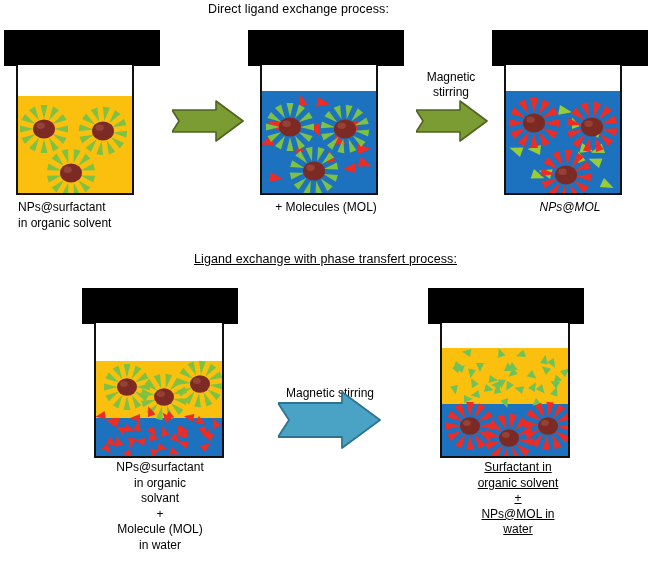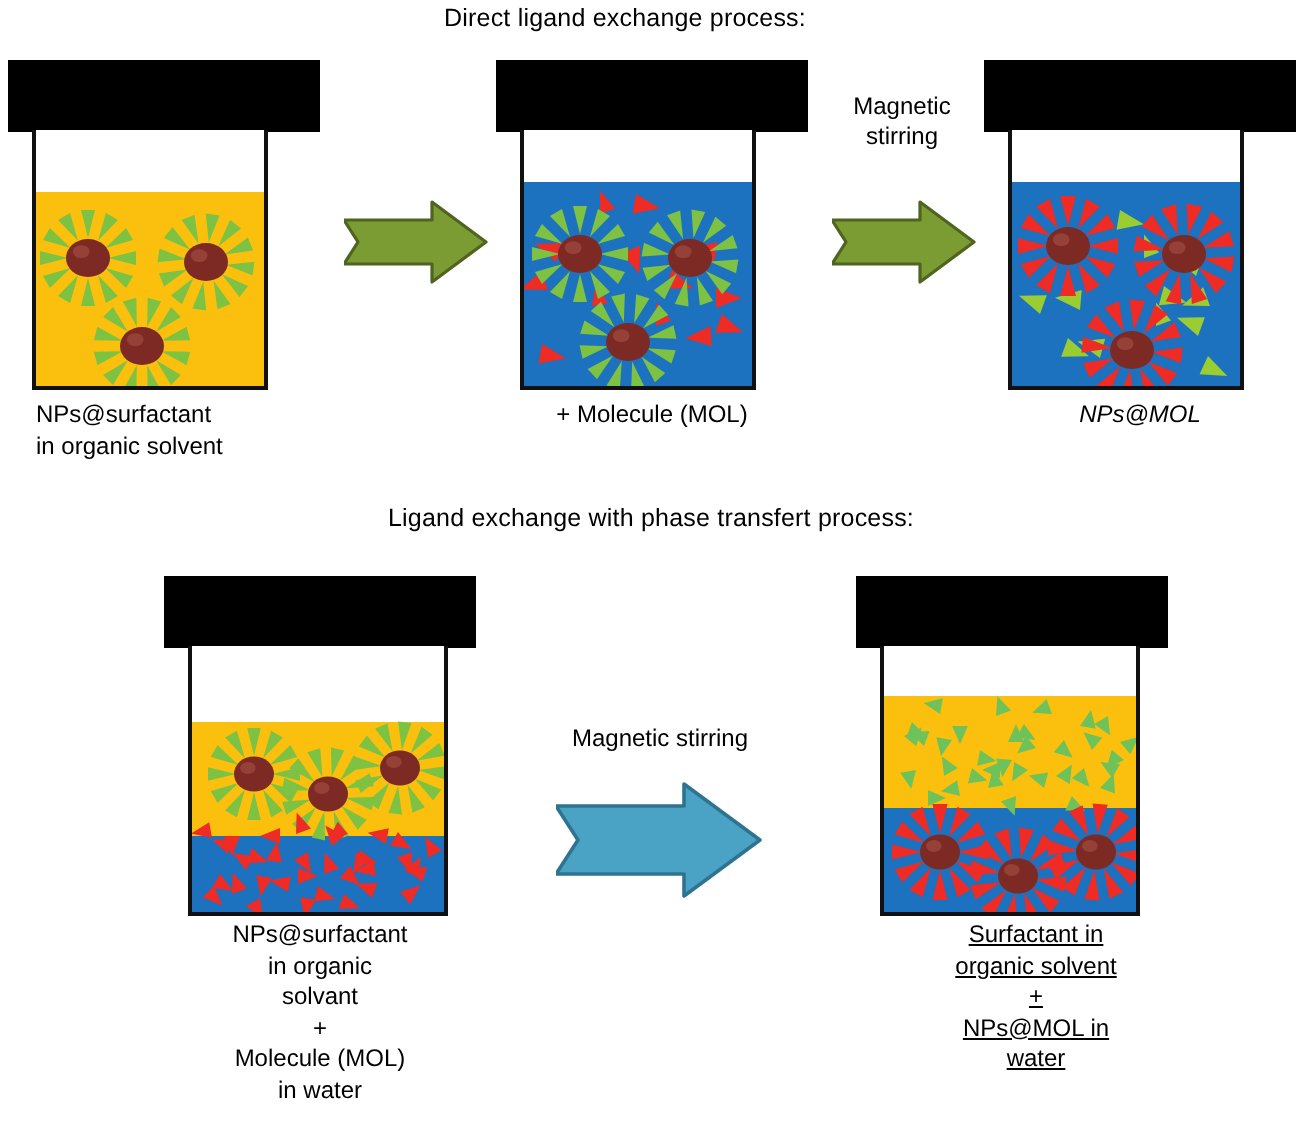"Direct ligand exchange process:" div.abs { left: 14px -> 0 }
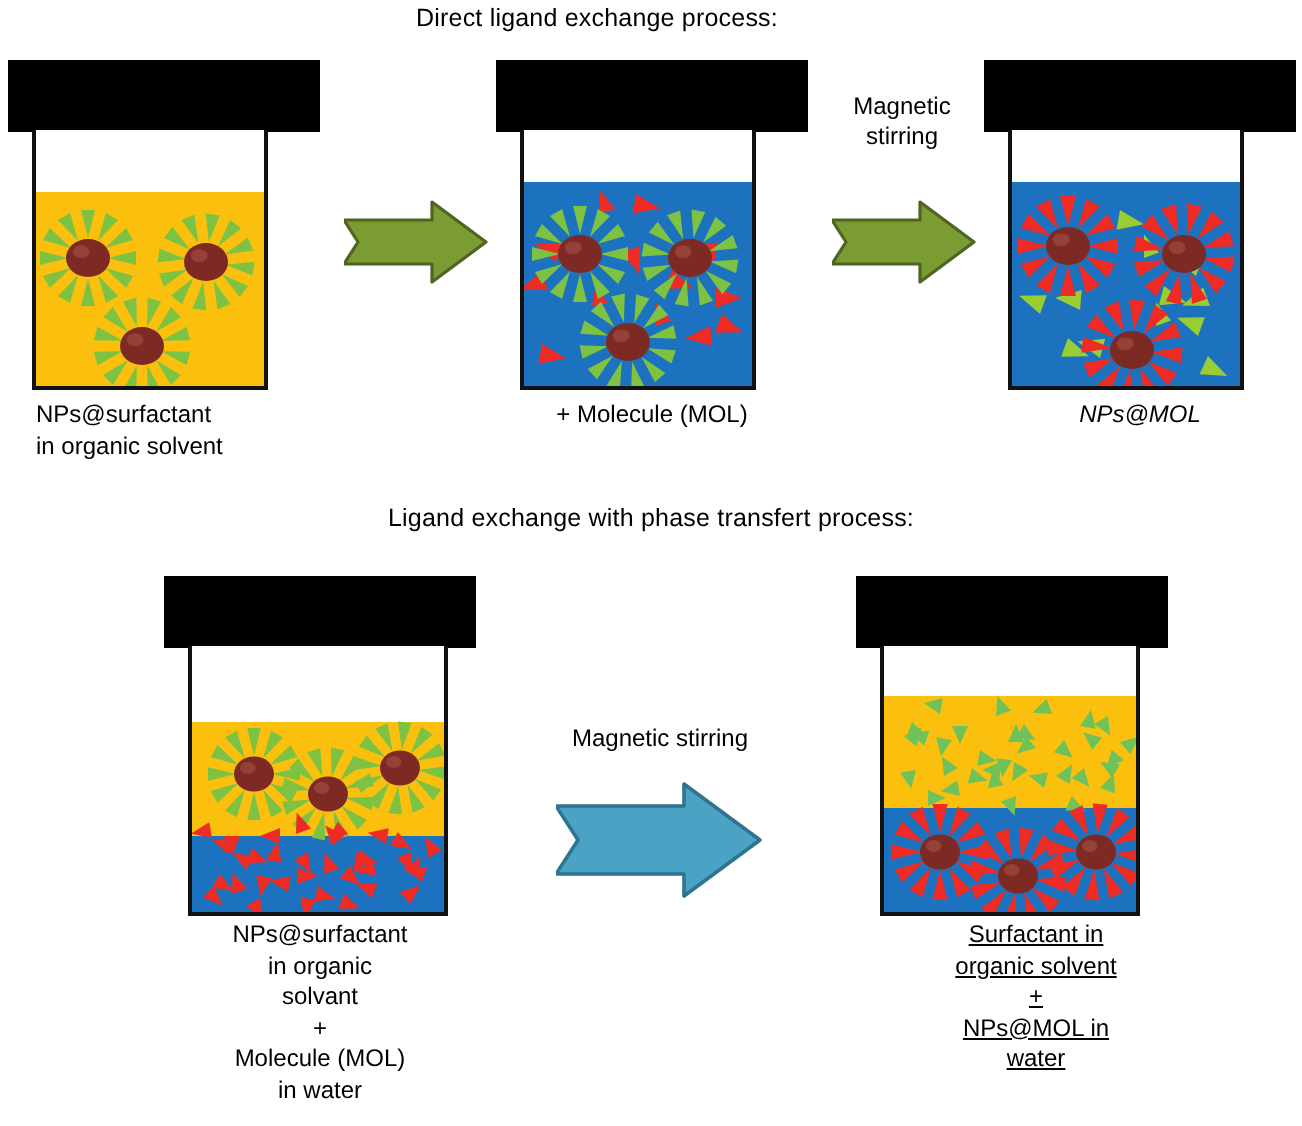"Magnetic" .stir { margin-top: none -> 24px }
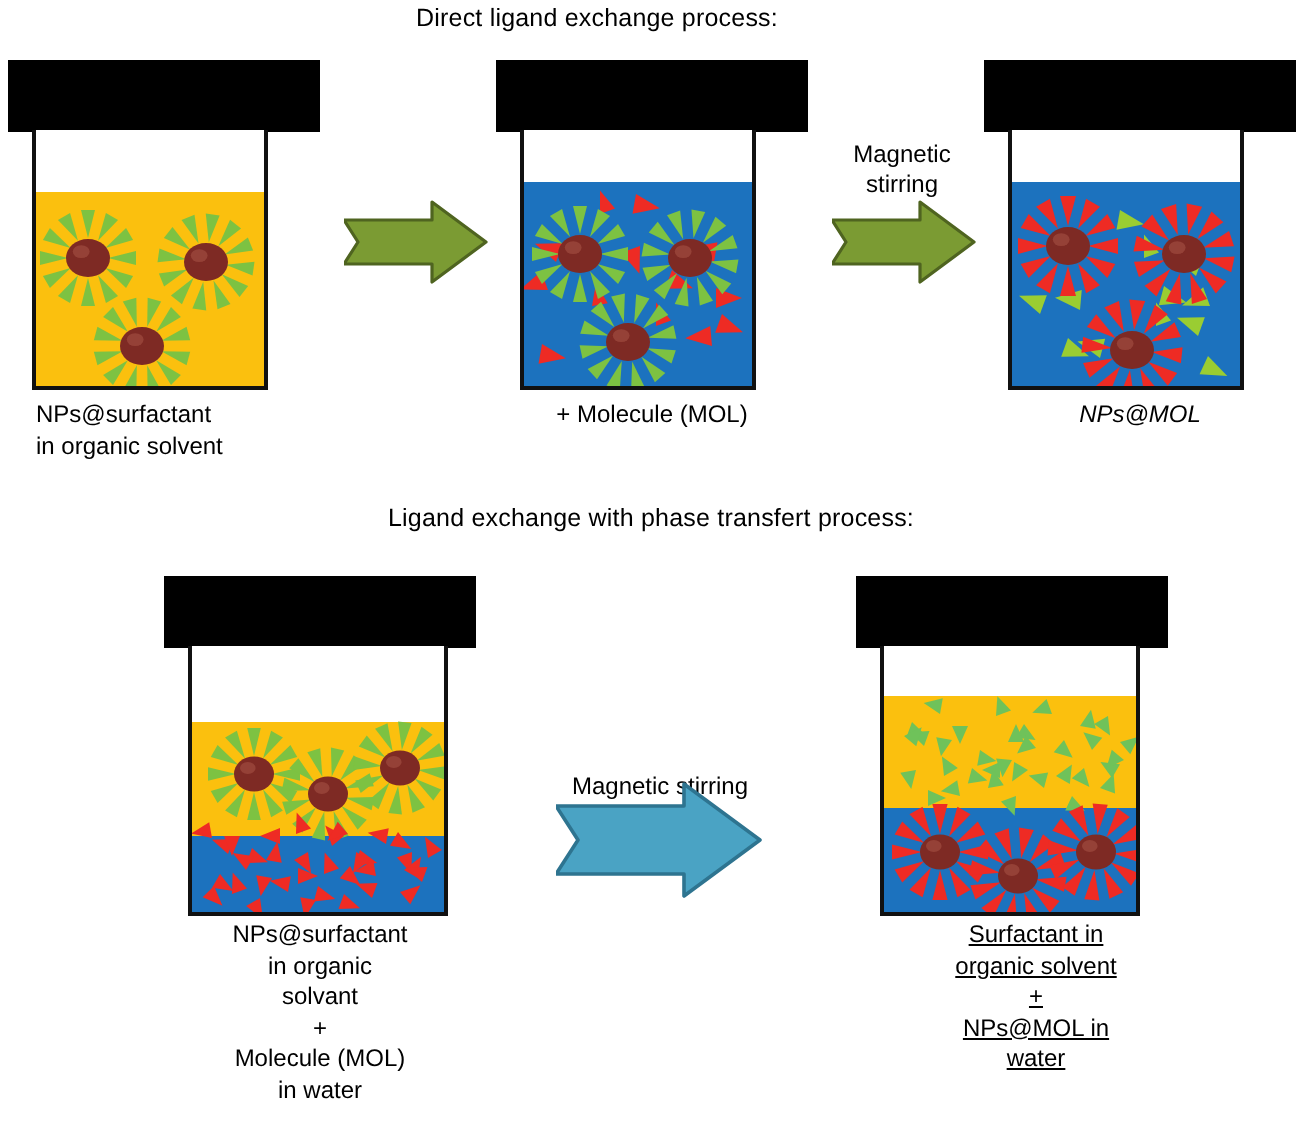"+ Molecule (MOL)" div.abs { text: Molecule -> Molecules }
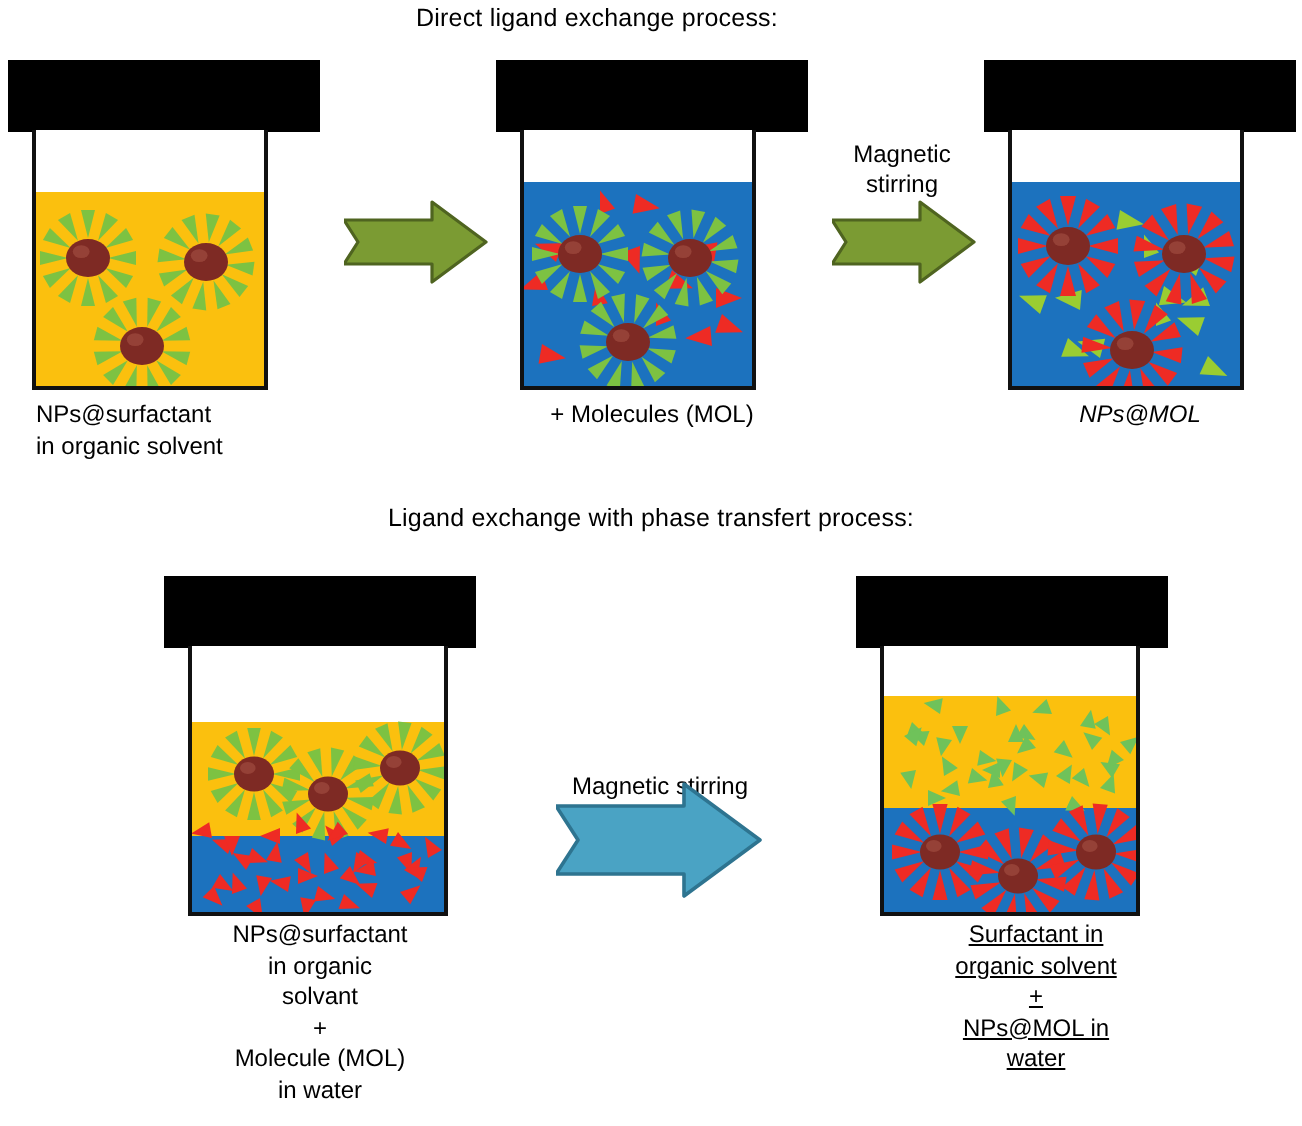"Ligand exchange with phase transfert" div.abs { text-decoration: none -> underline }
